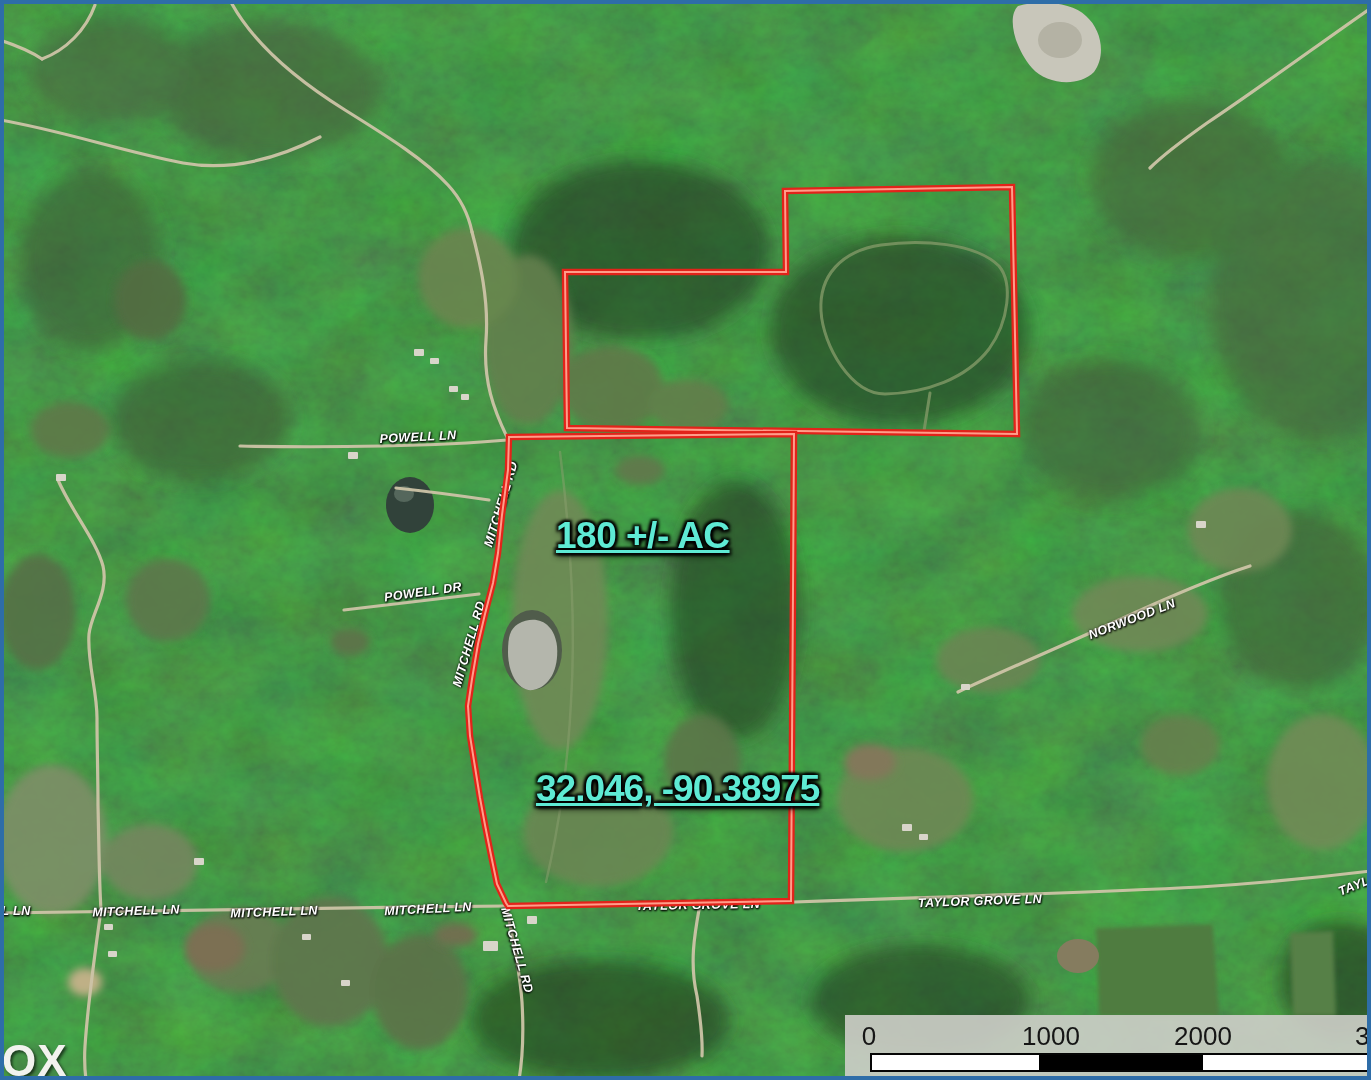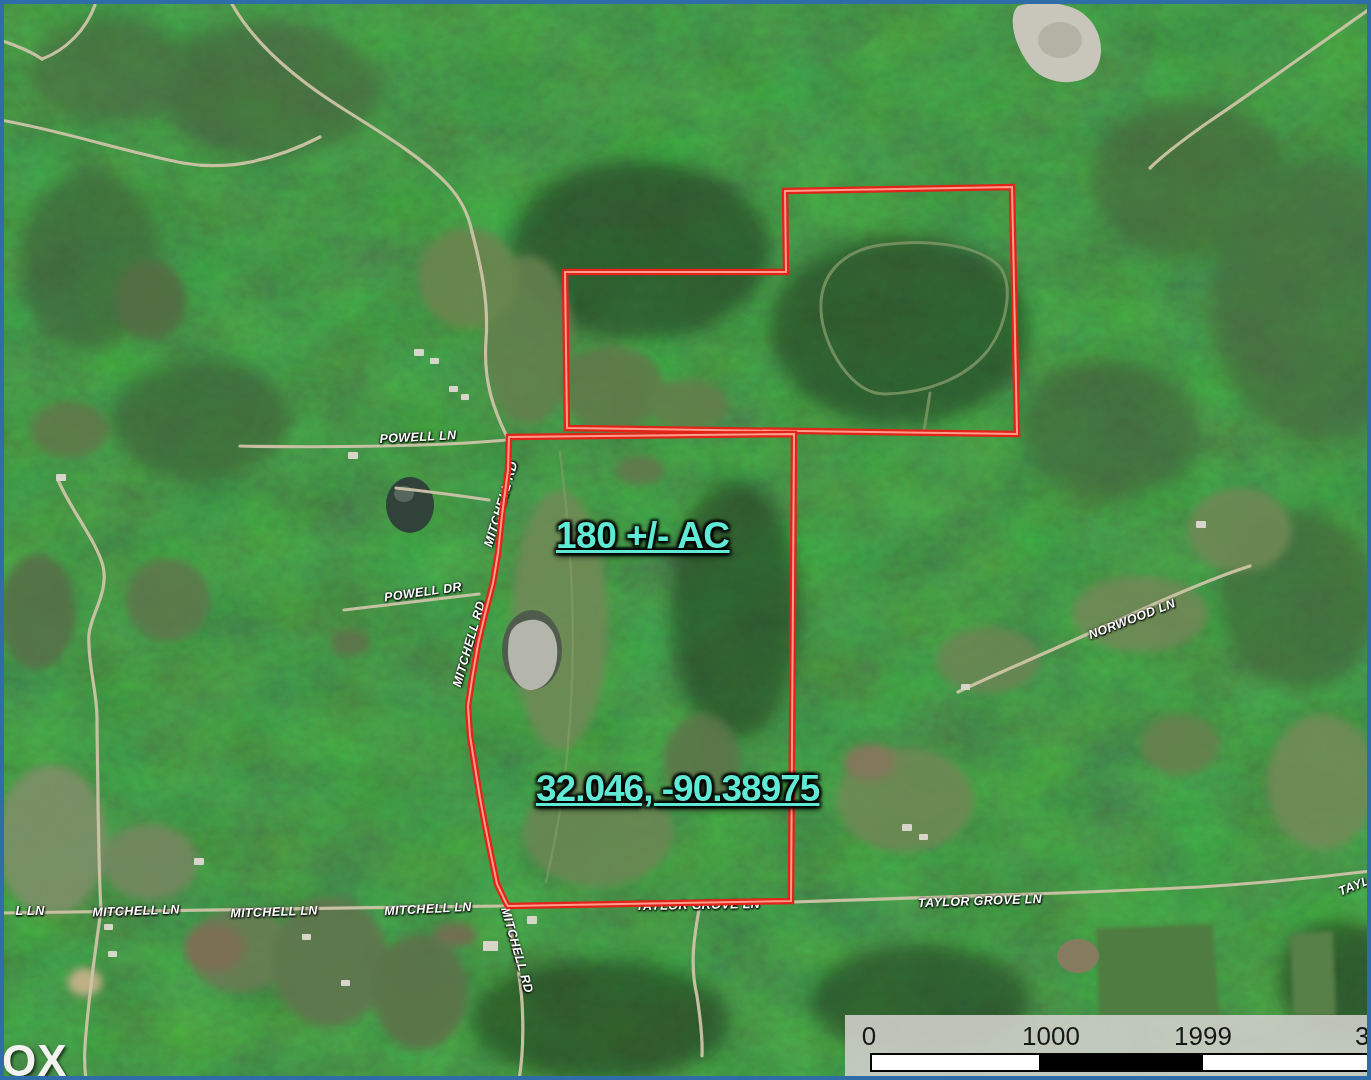"L LN" div.road-label { left: 30px -> 16px }
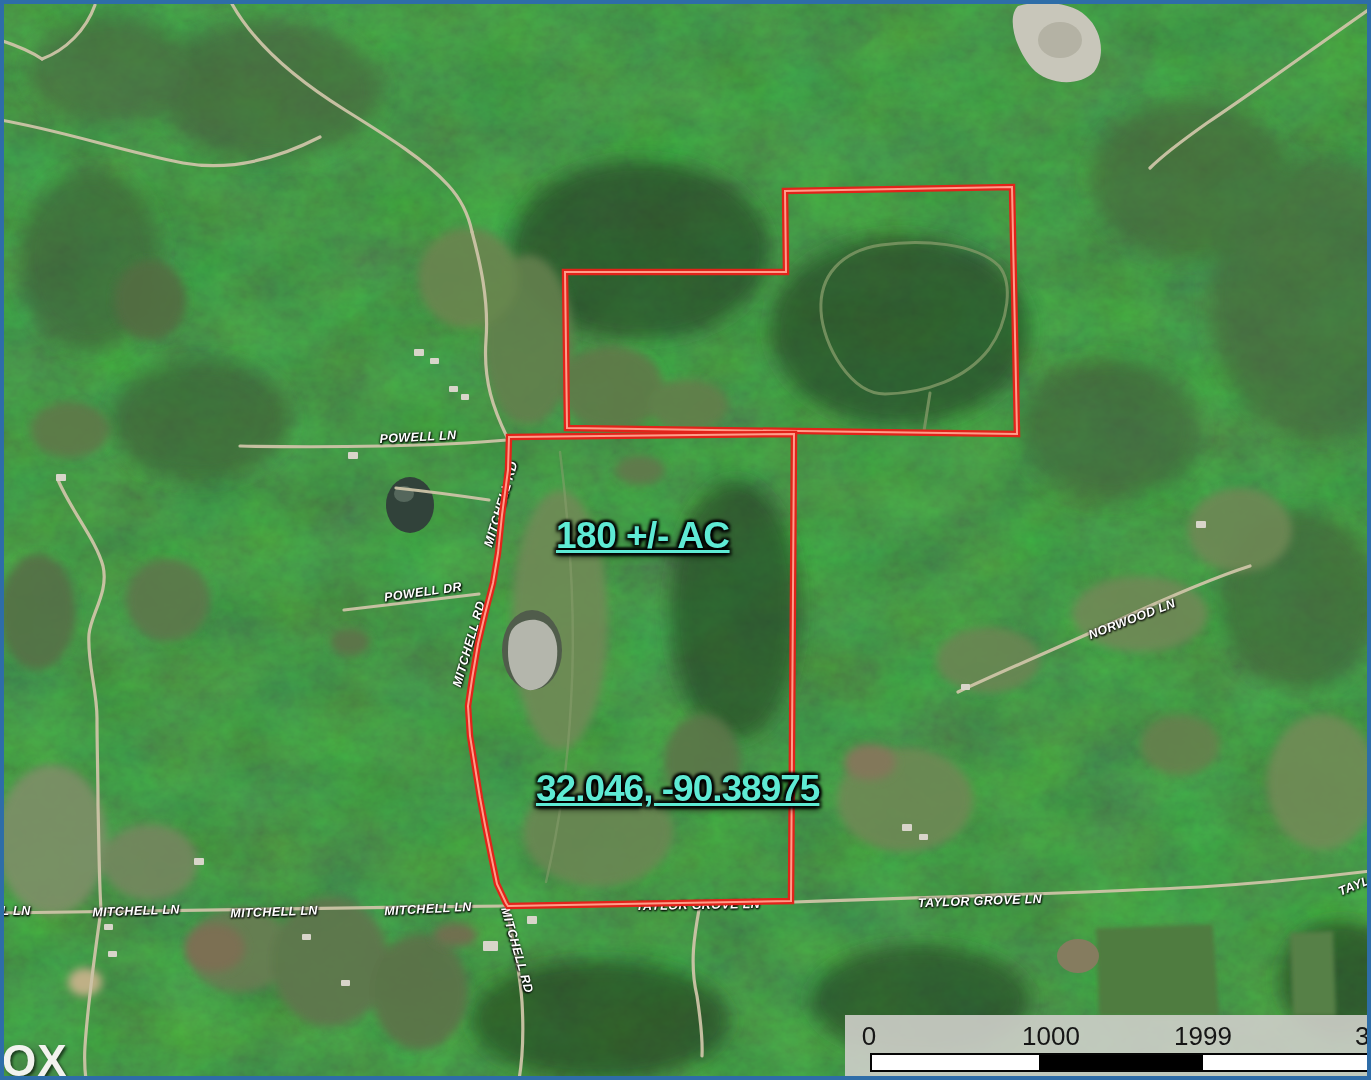"1999" span.tick { text: 1999 -> 2000 }
